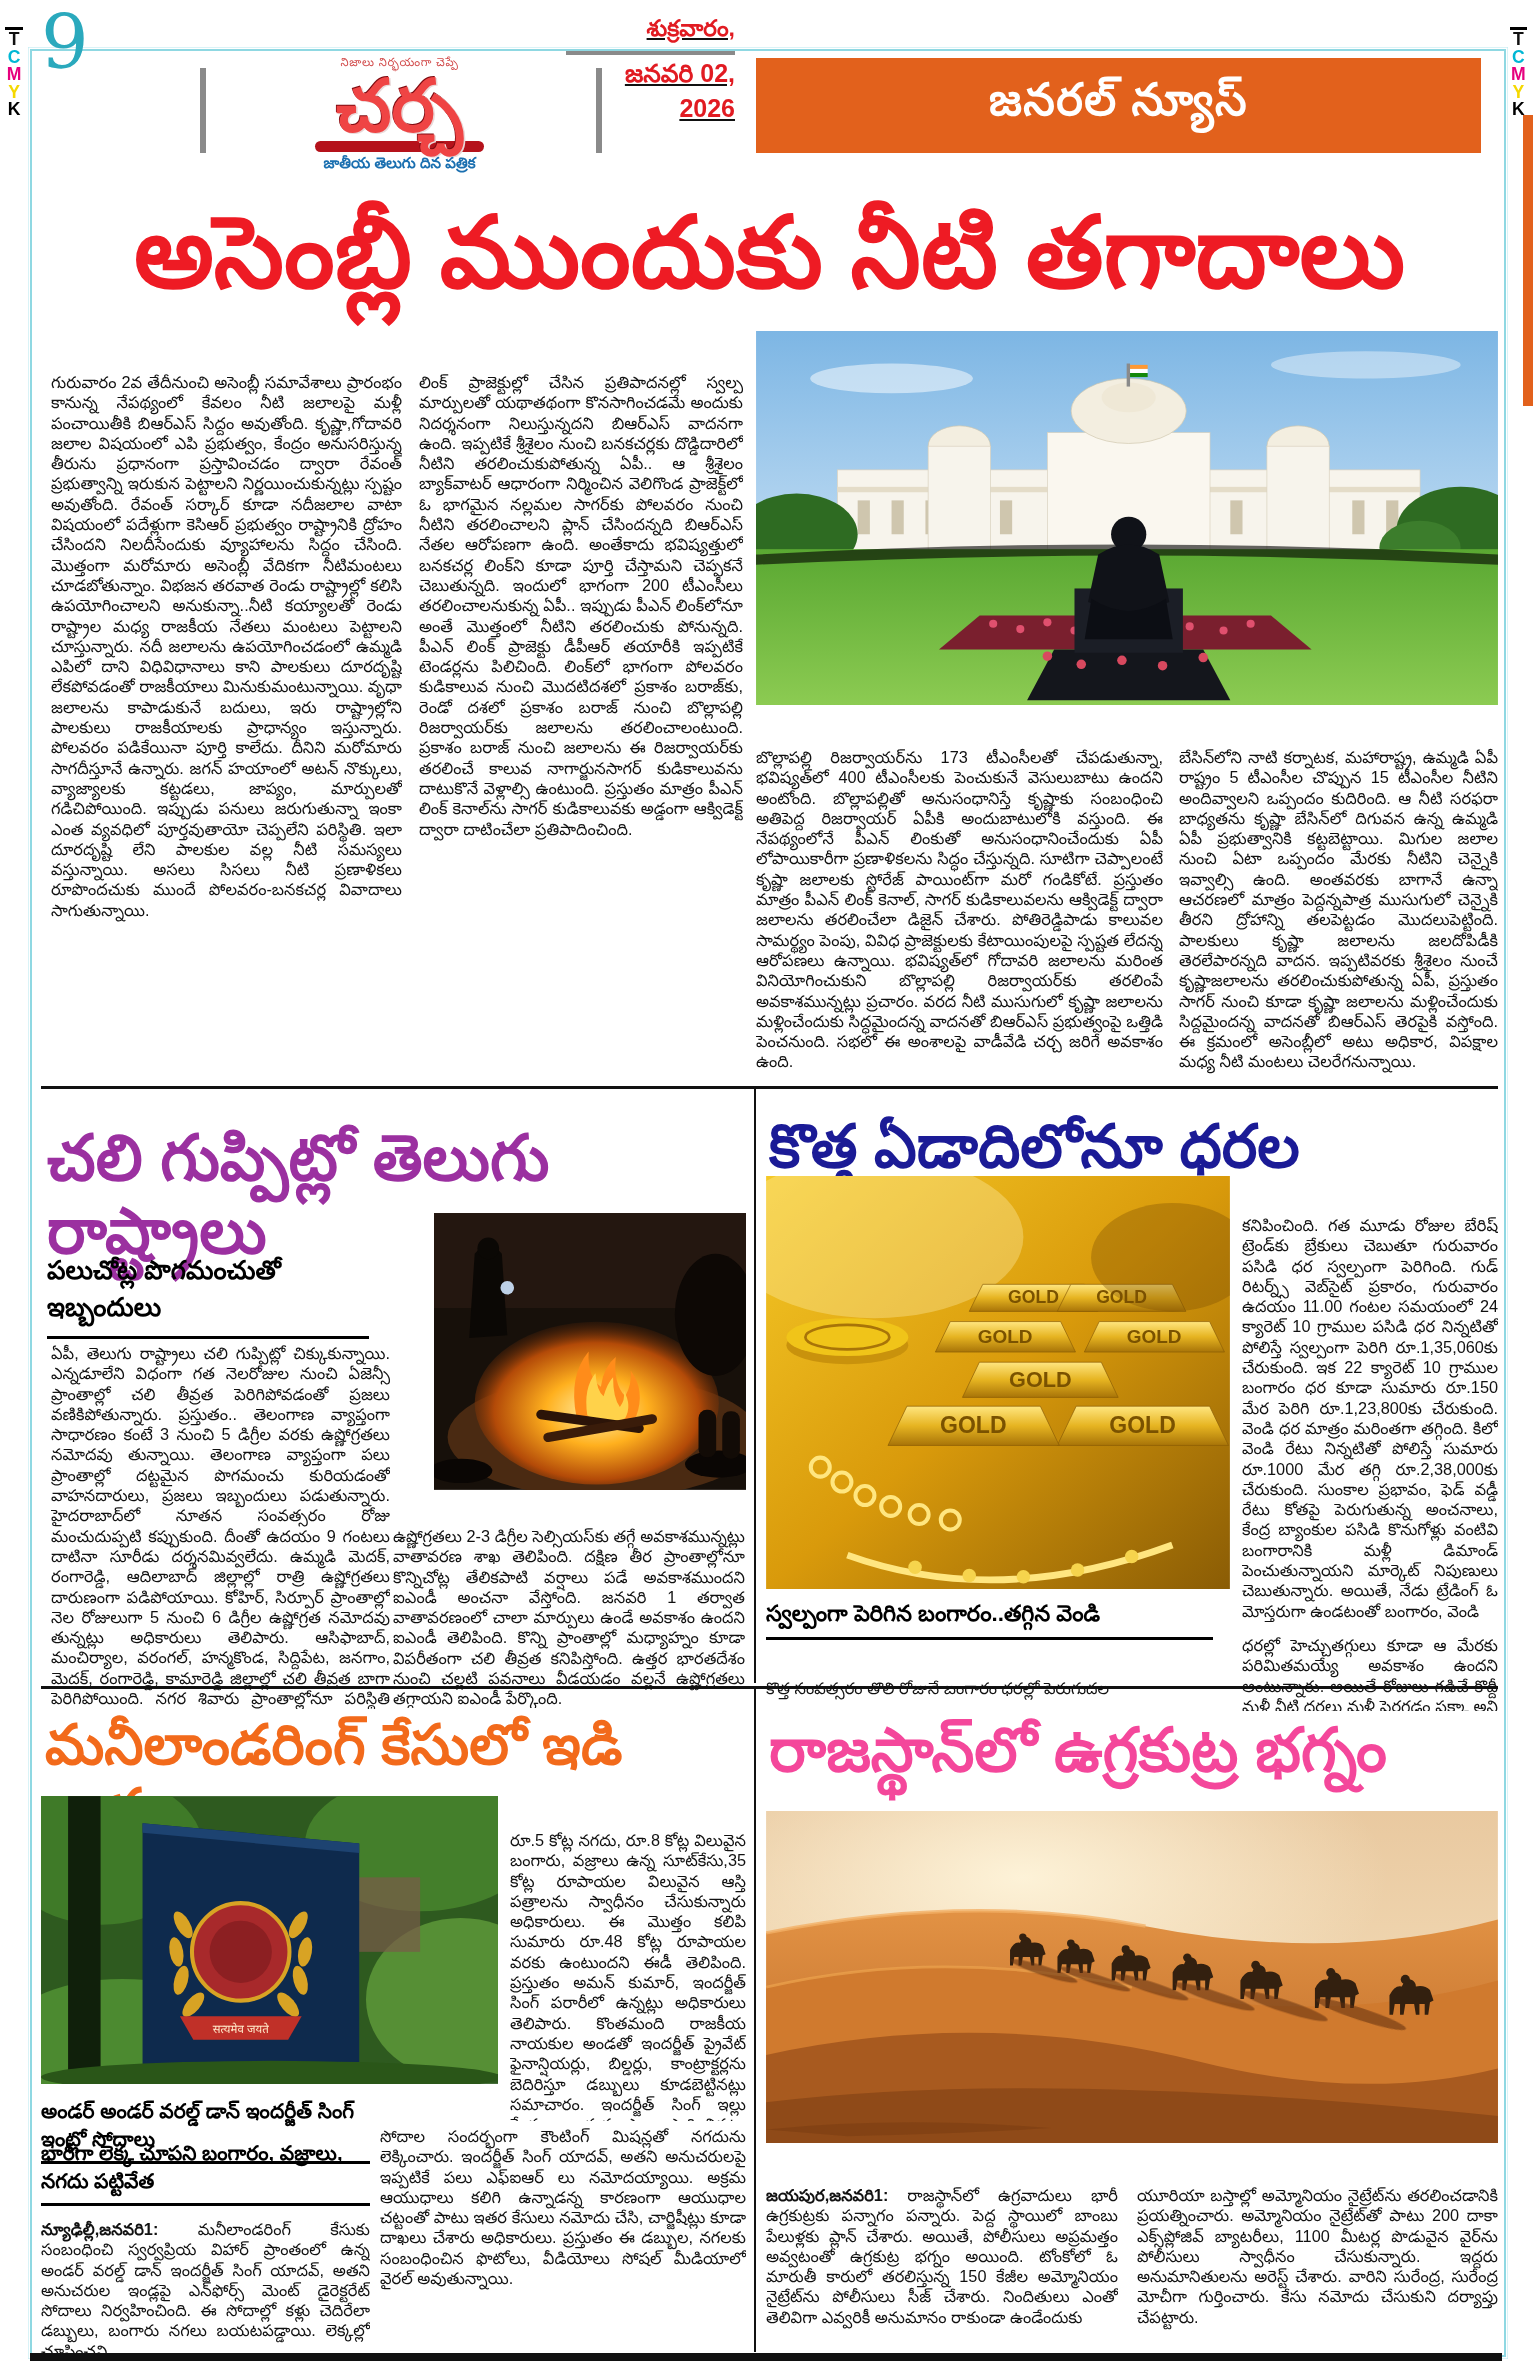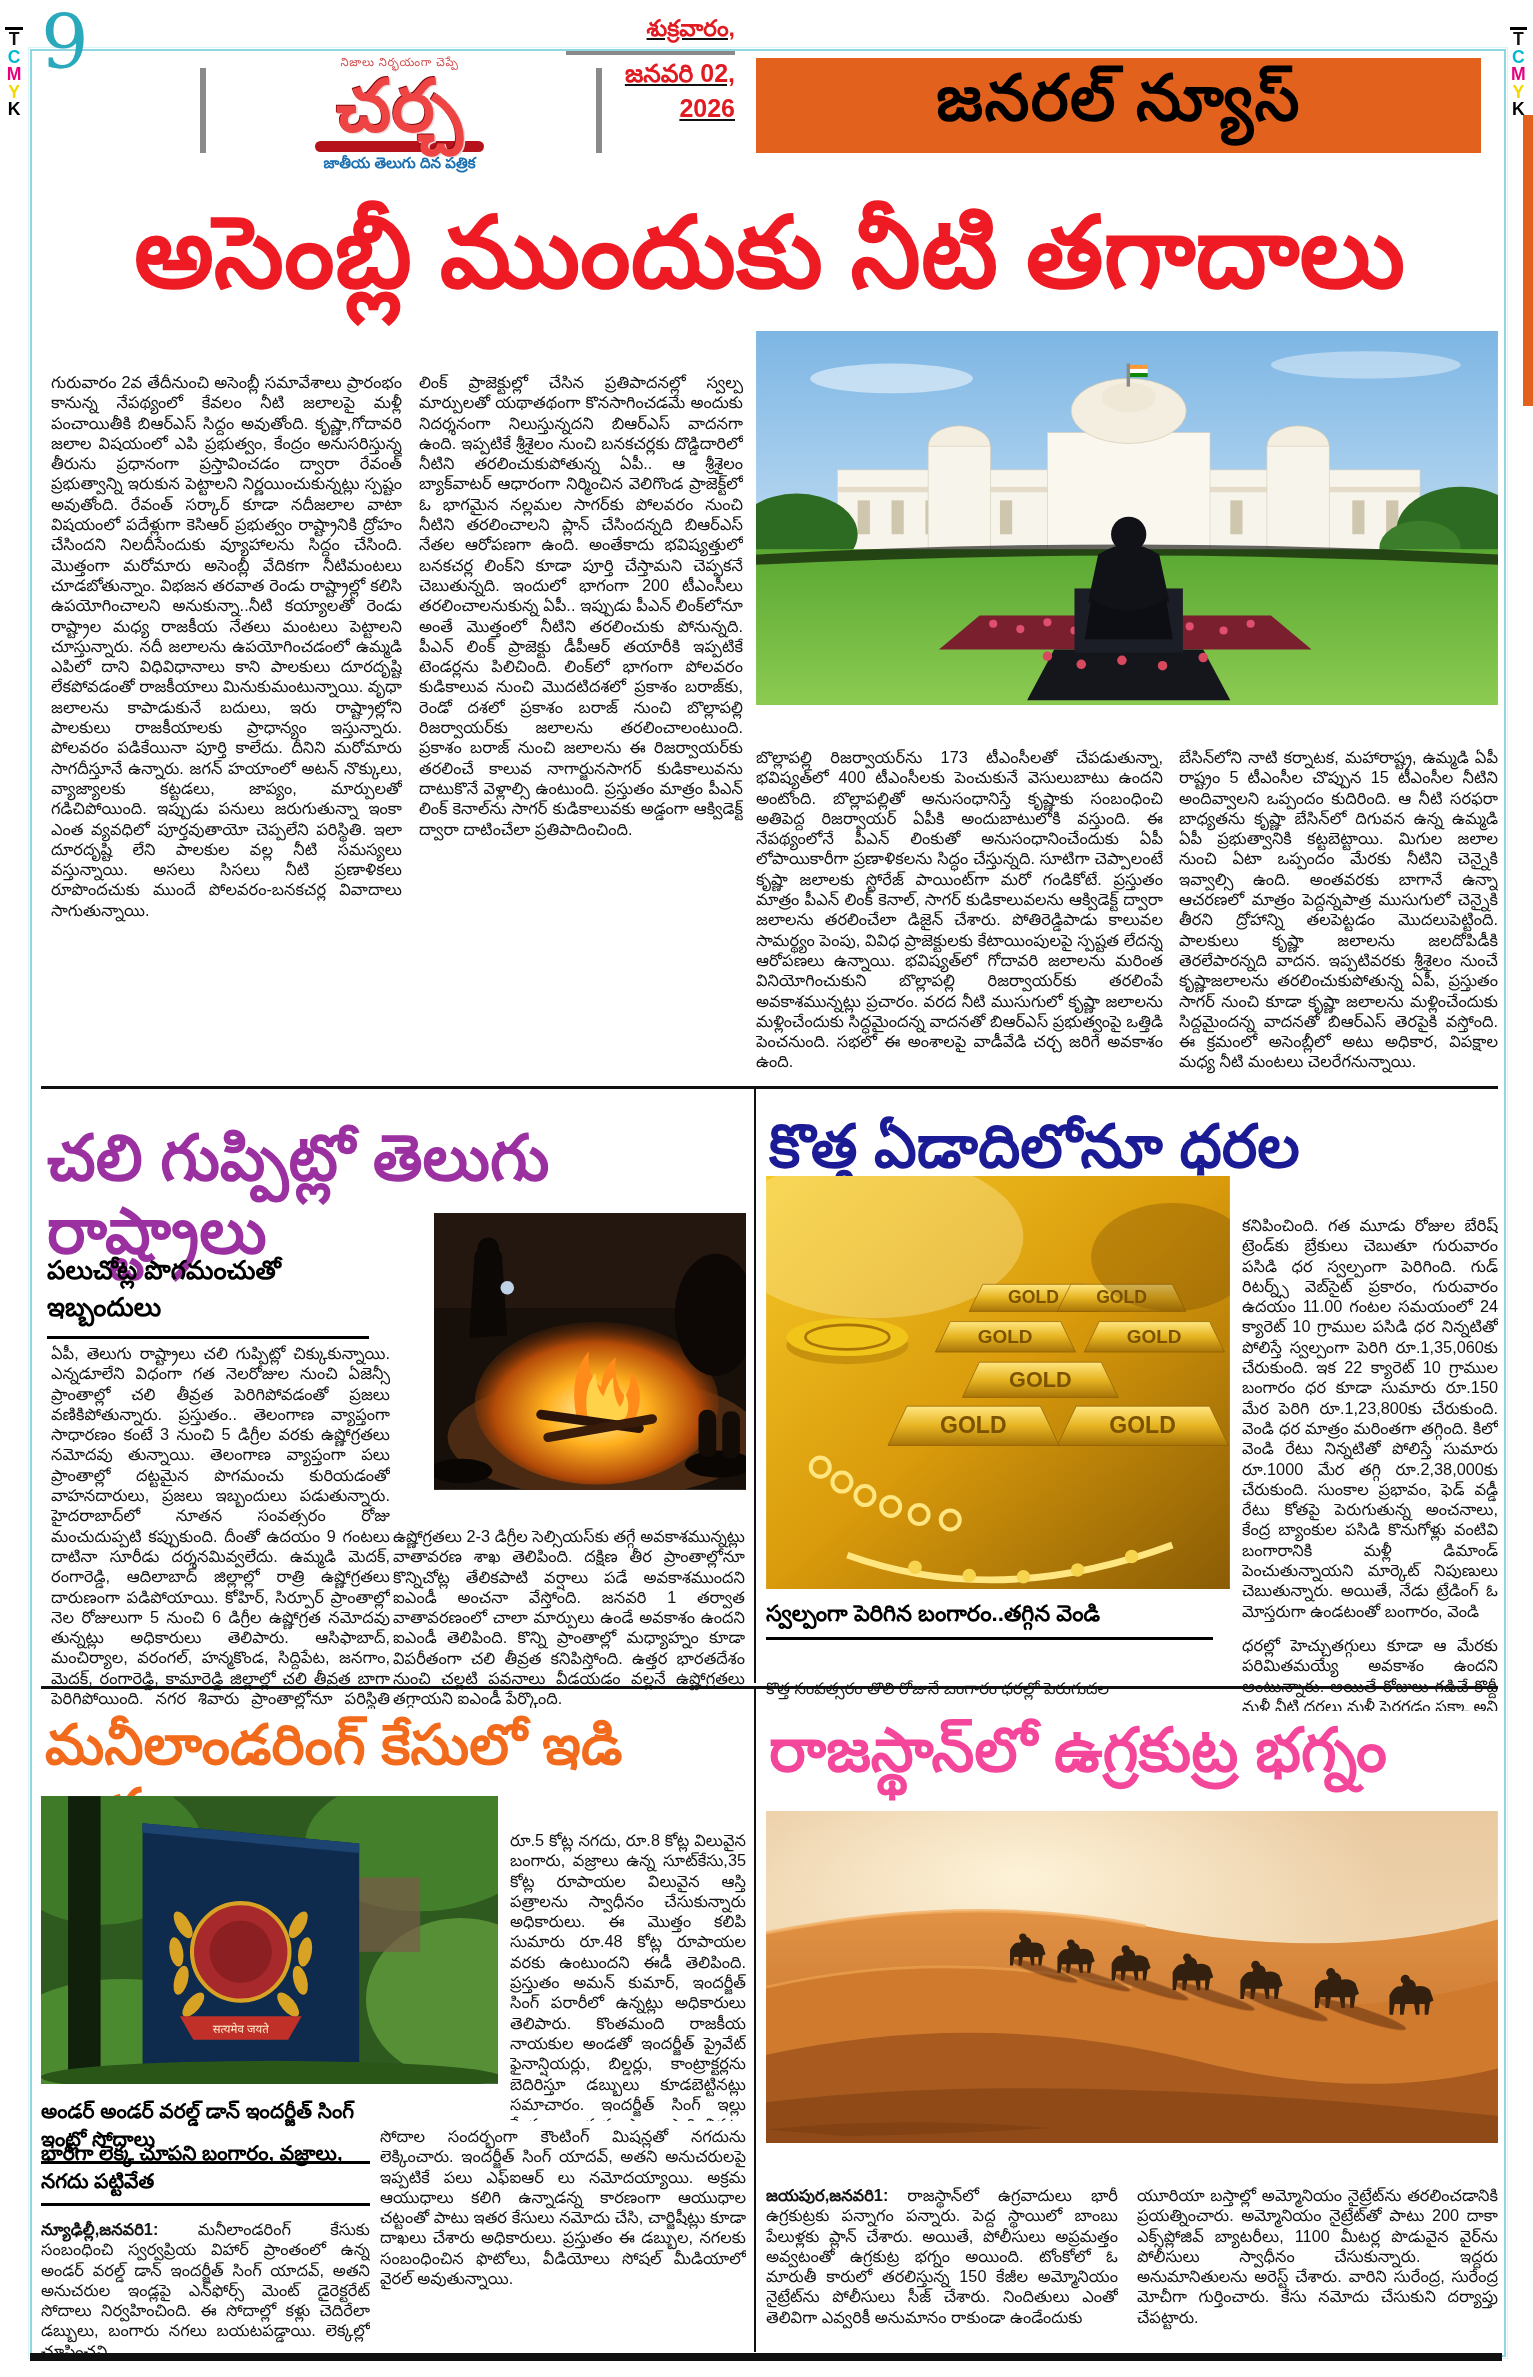"జనరల్ న్యూస్" .banner span { color: #000000 -> #ffffff; font-size: 64px -> 45px }
